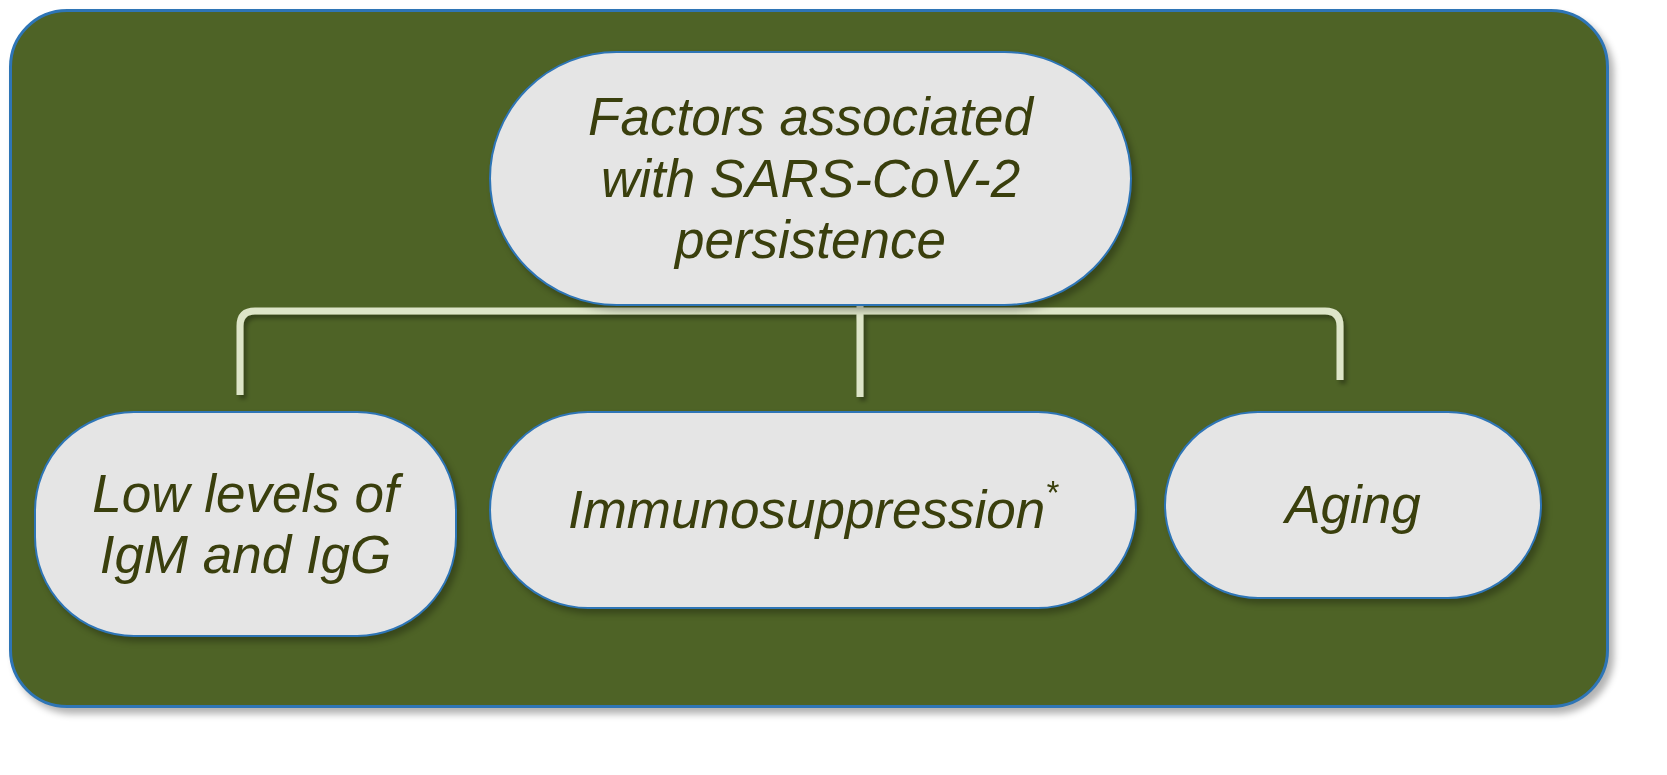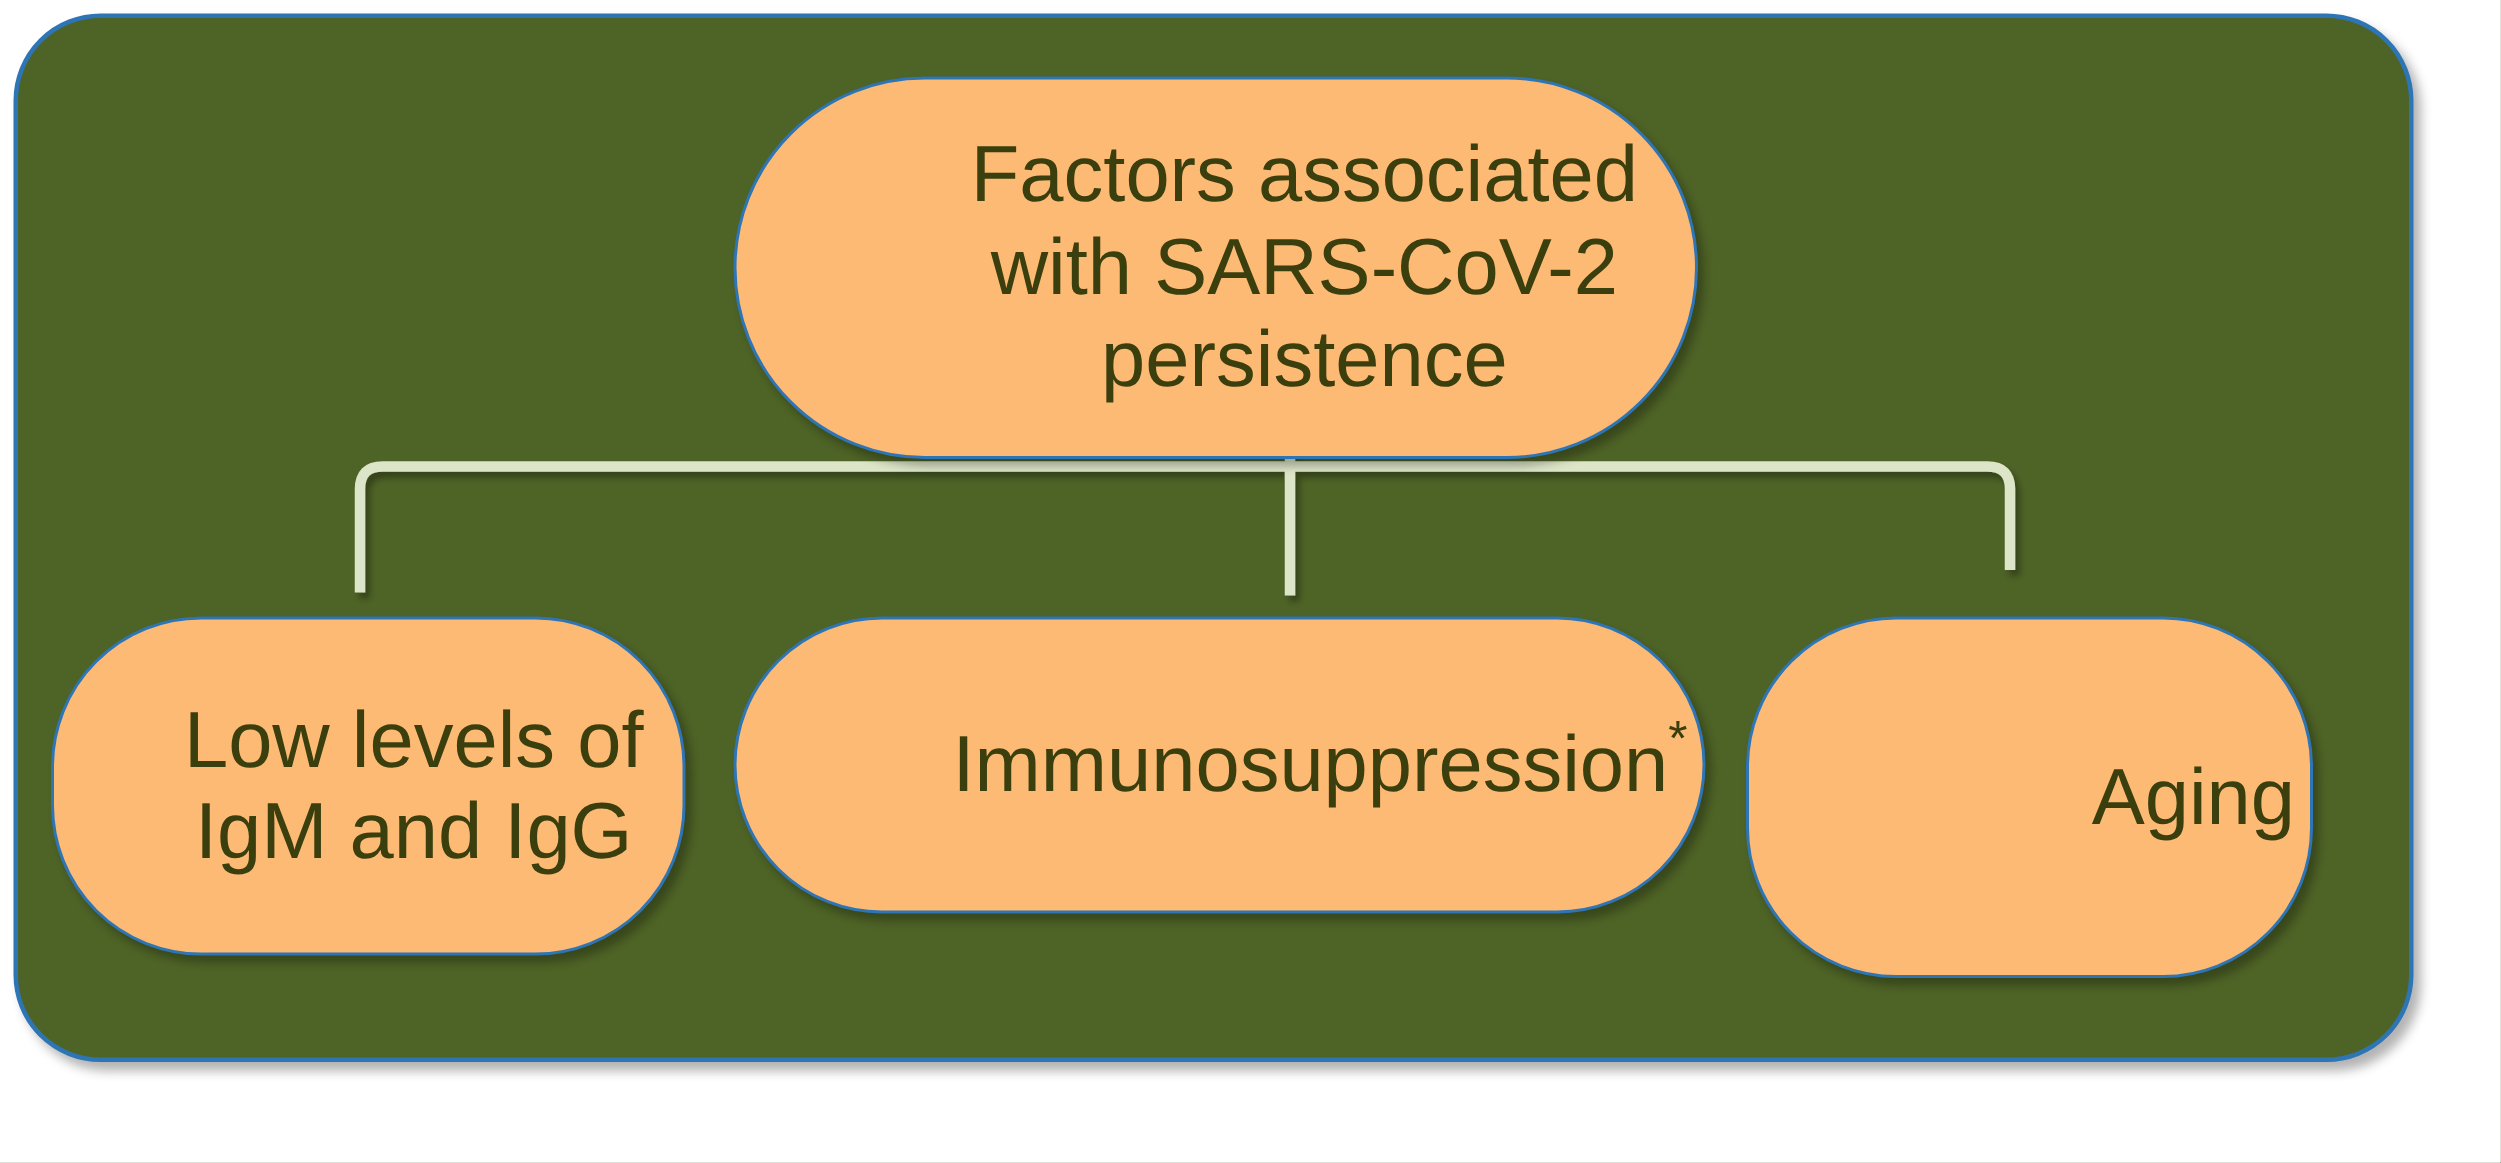"Factors associated" .node { background: #fdba74 -> #e5e5e5; font-style: none -> italic; justify-content: flex-end -> center }
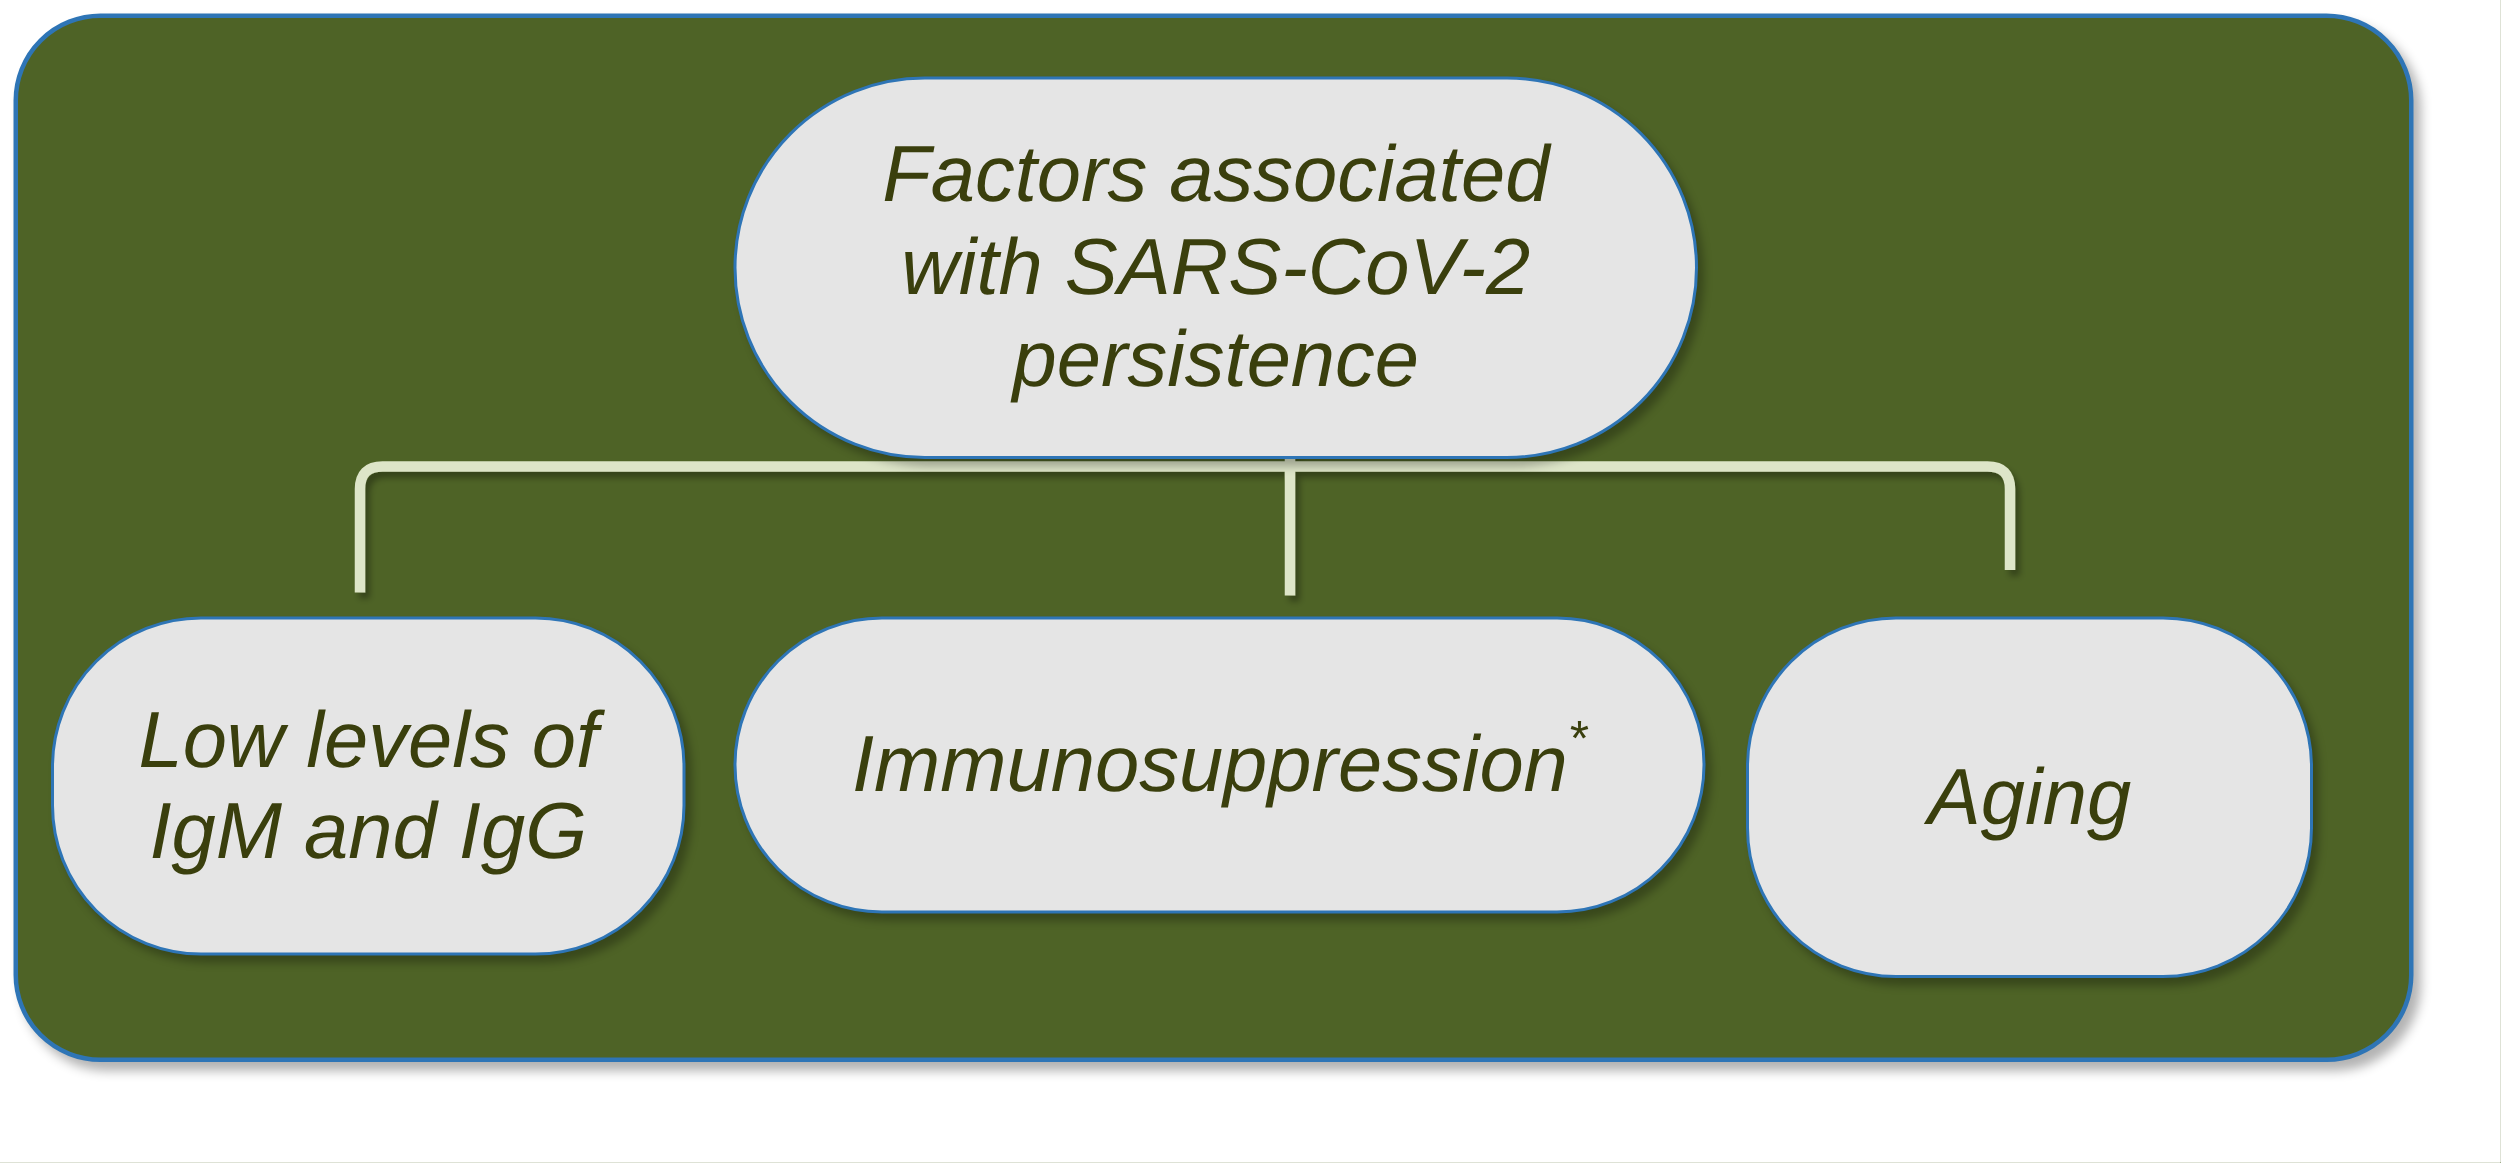"Aging" #node-aging { height: 241px -> 188px }
